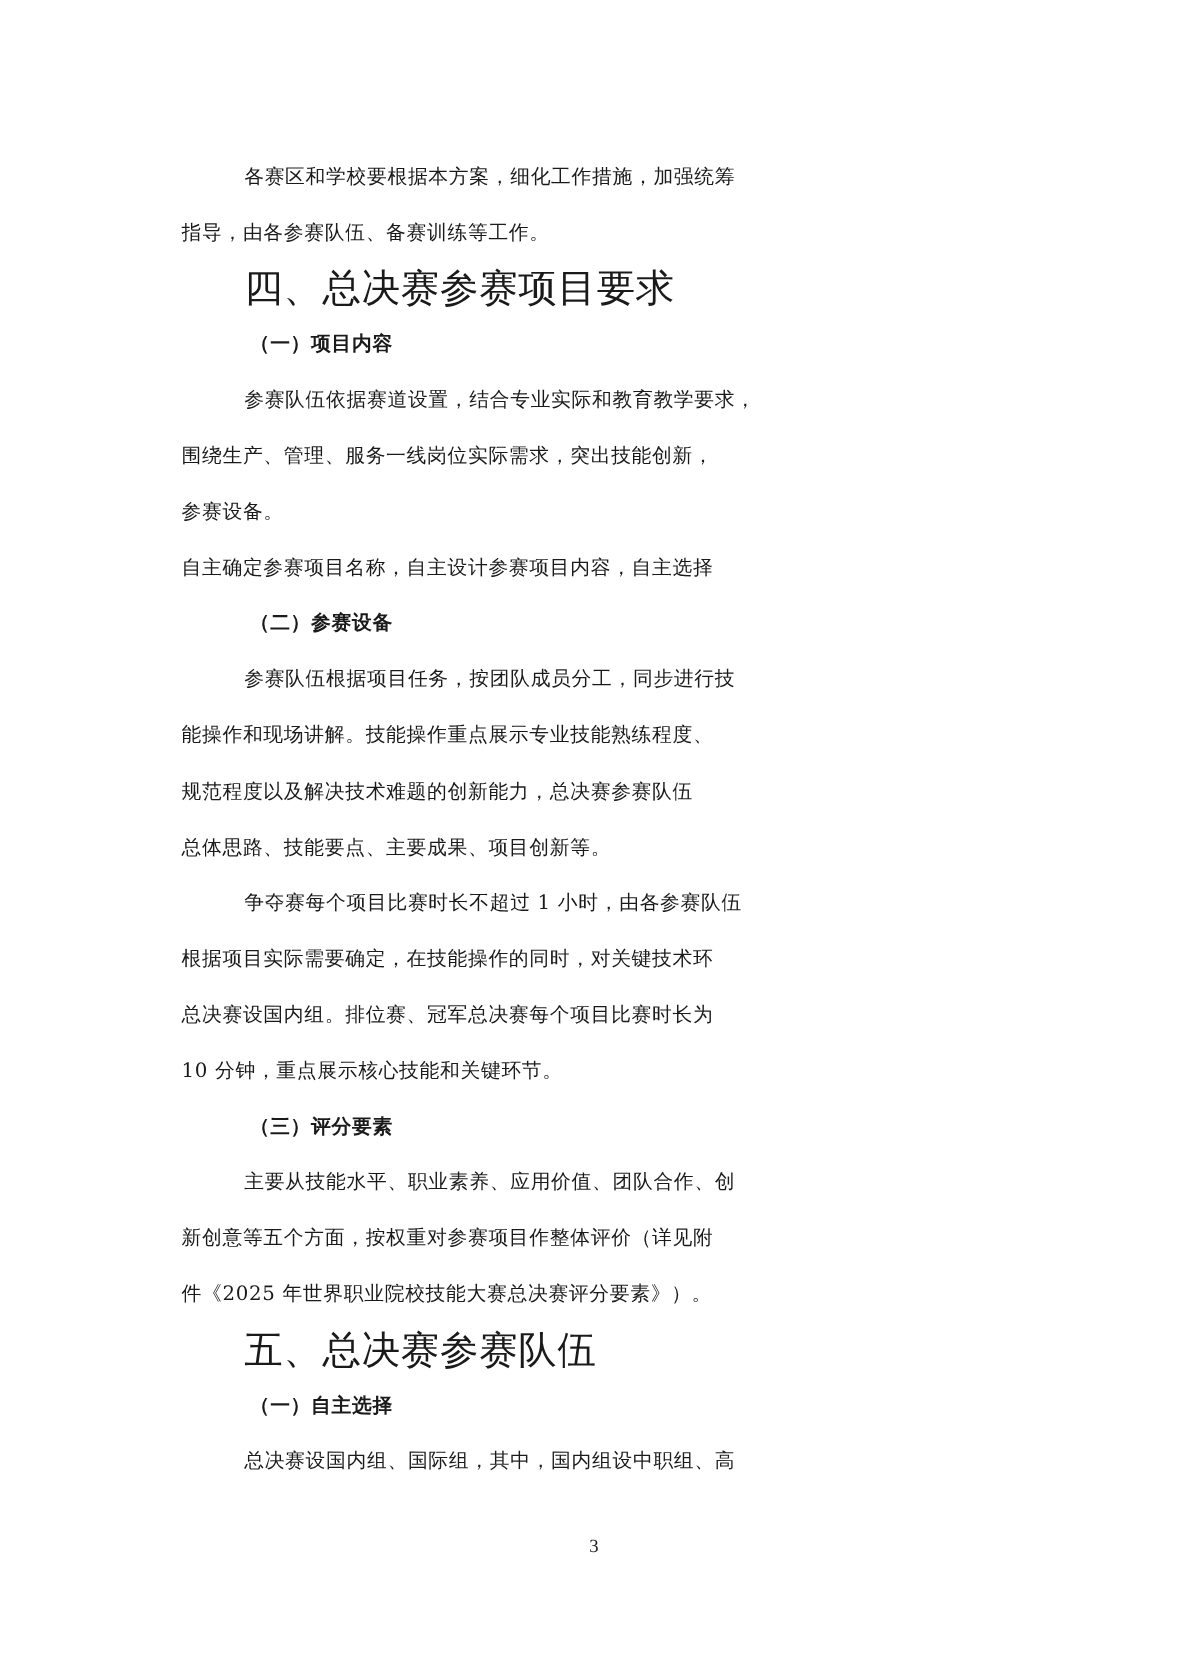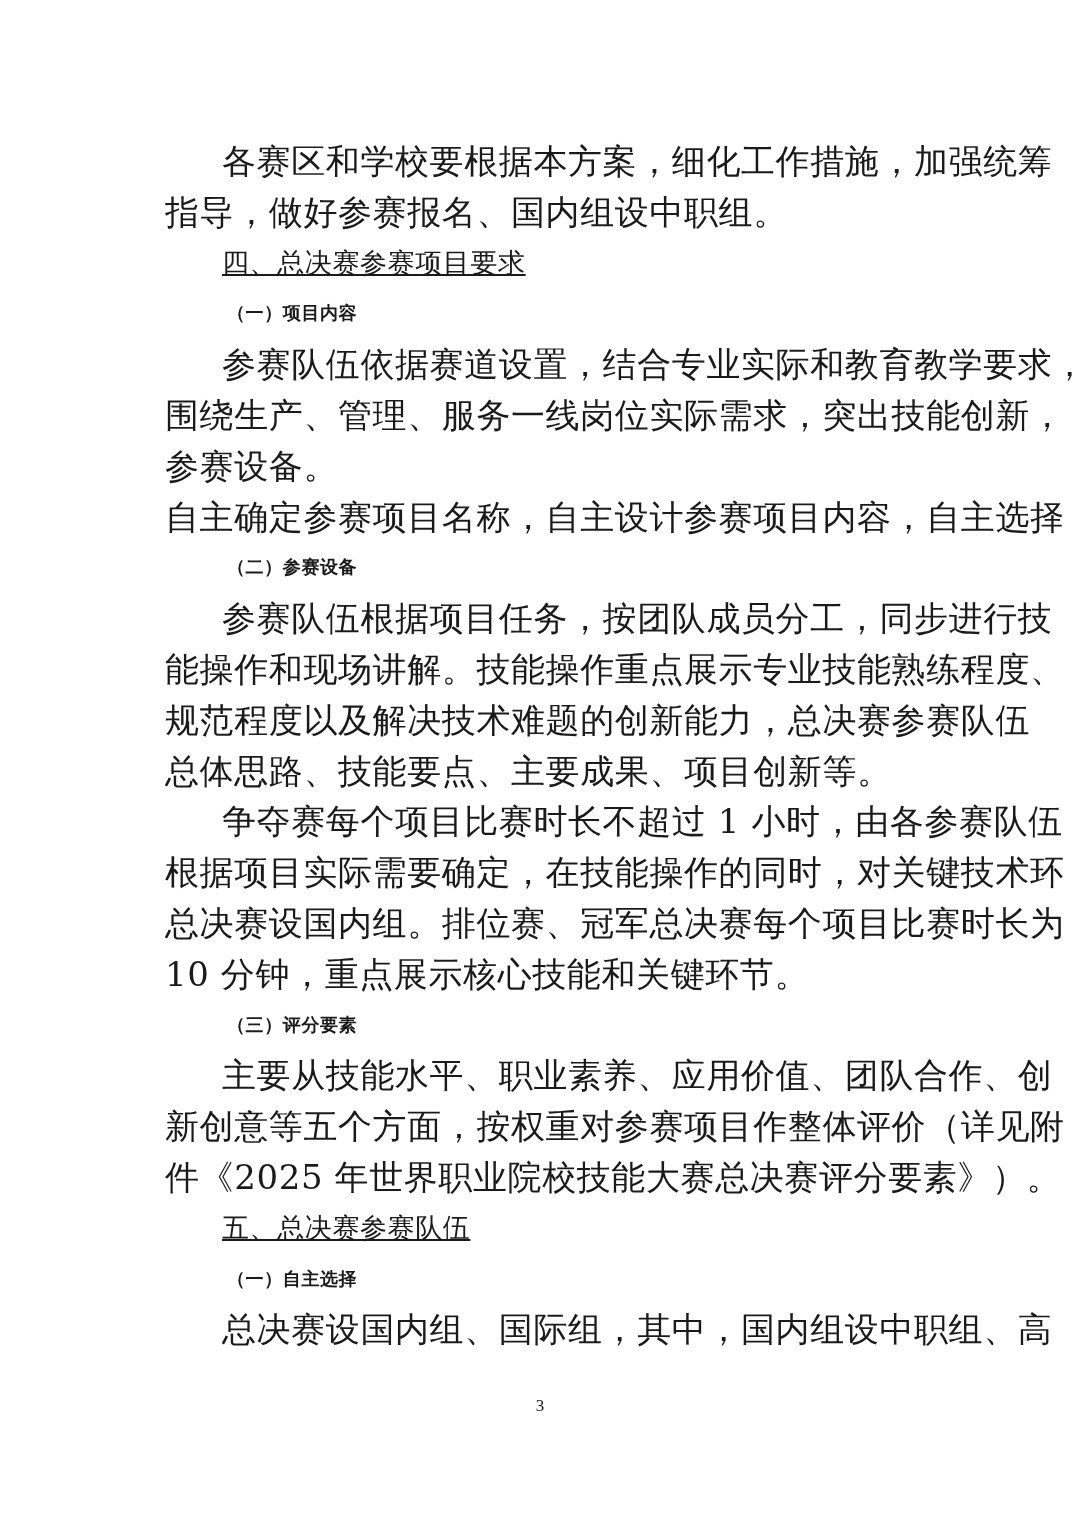"各赛区和学校要根据本方案，细化工作措施，加强统筹" .line { font-size: 34px -> 18px }
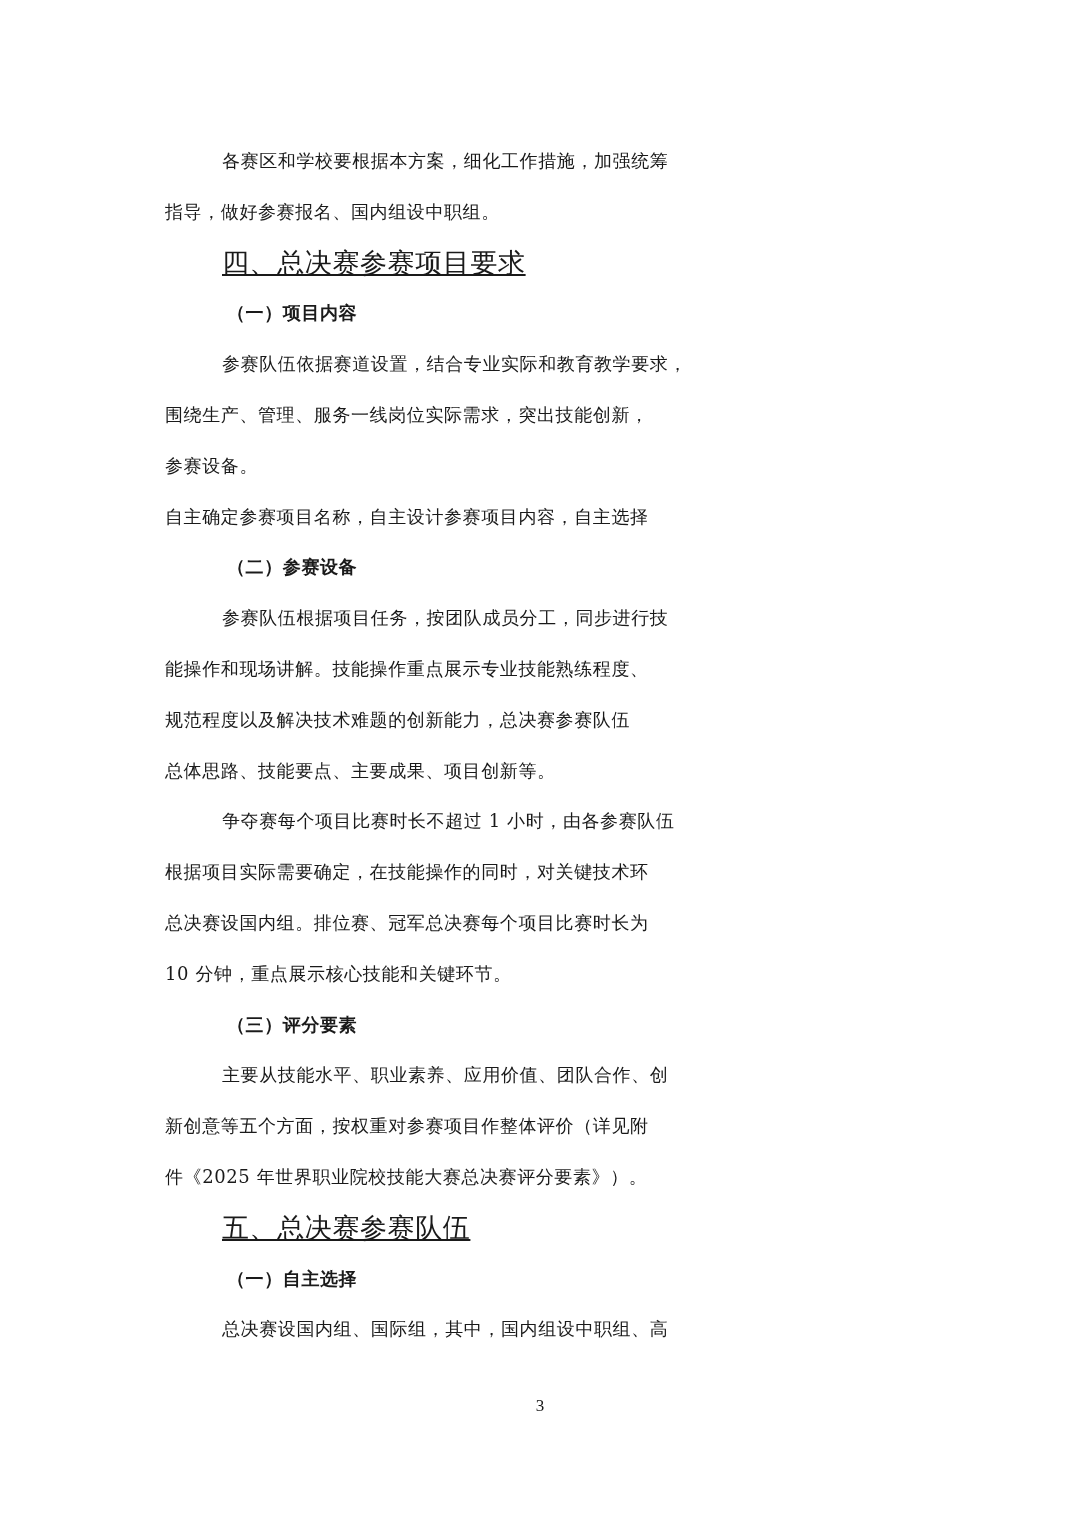"指导，做好参赛报名、国内组设中职组。" div.line { text: 做好参赛报名、国内组设中职组 -> 由各参赛队伍、备赛训练等工作 }
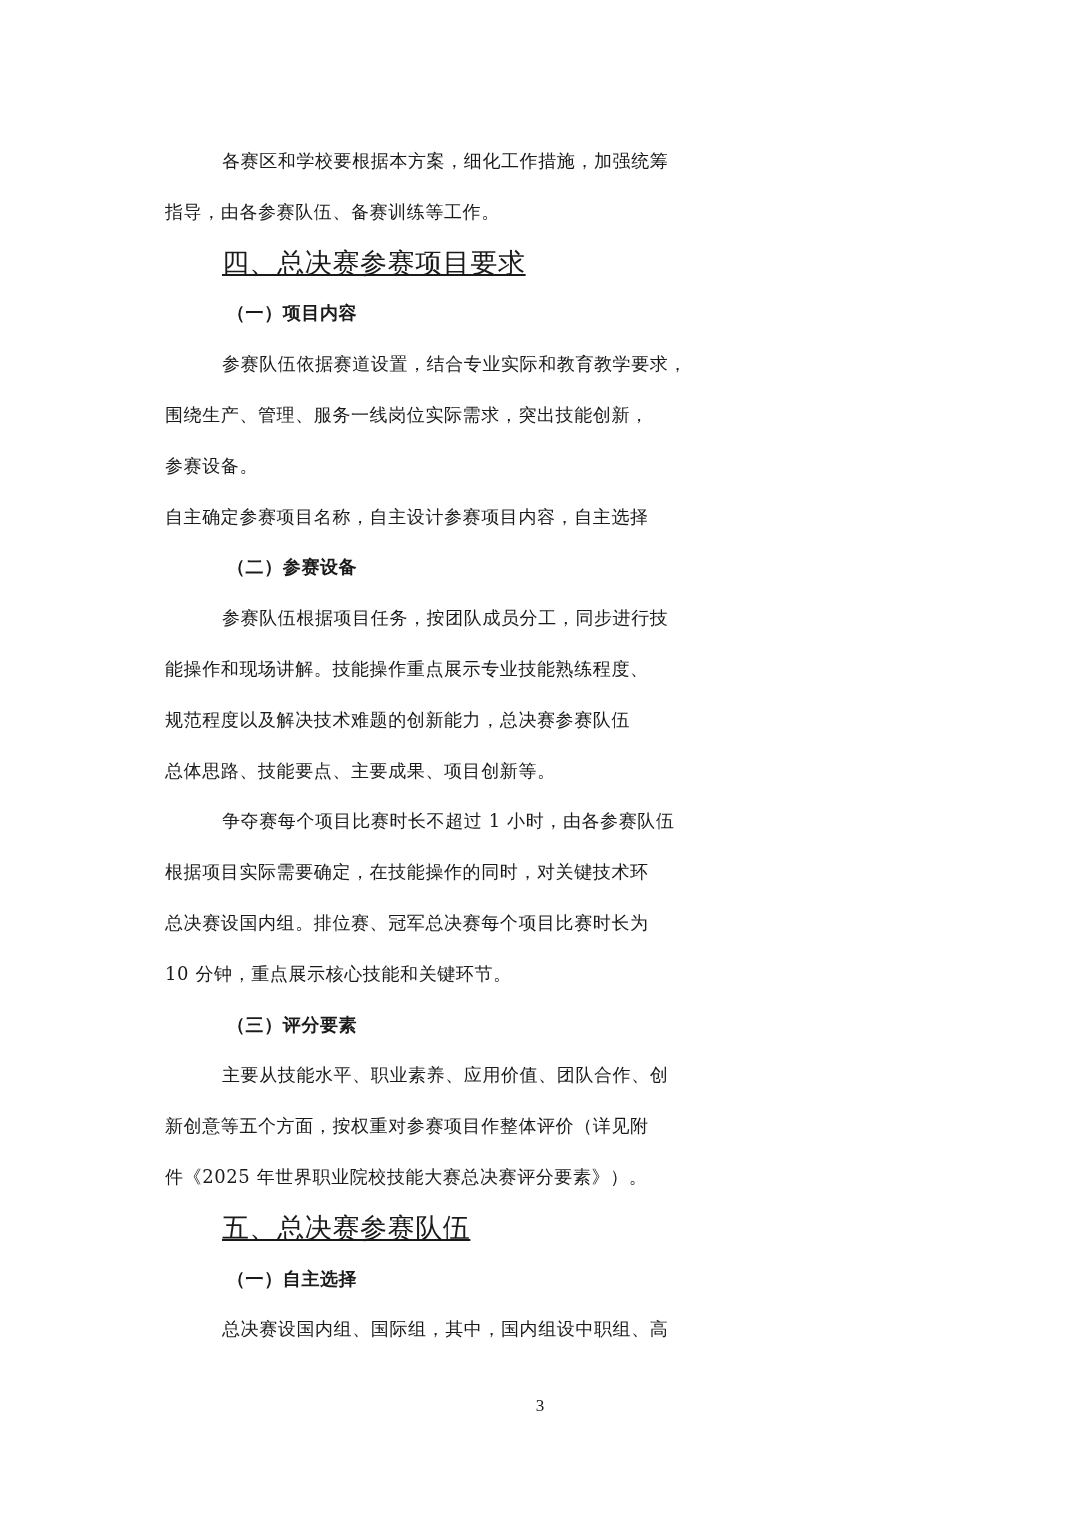"四、总决赛参赛项目要求" .h1 { font-size: 27px -> 35px; text-decoration: underline -> none }
